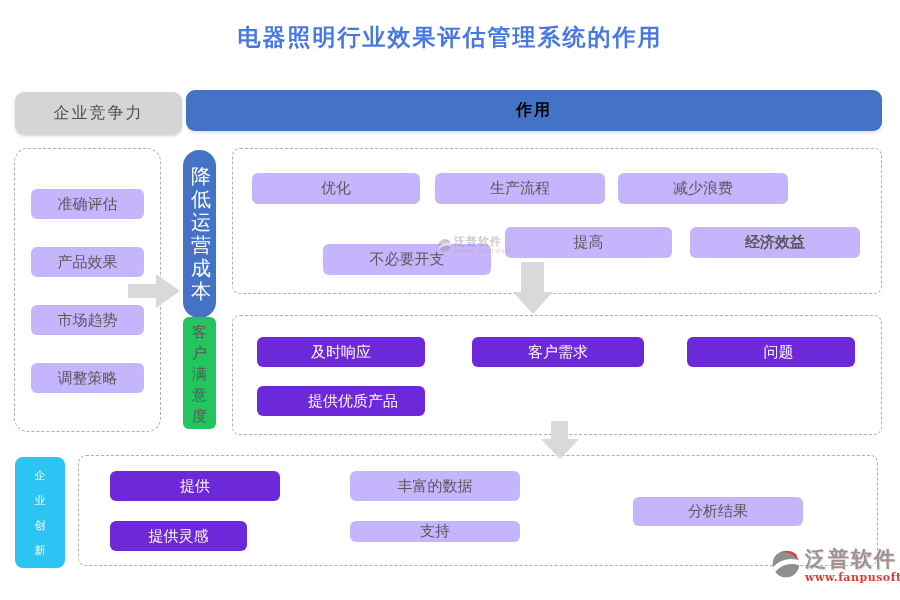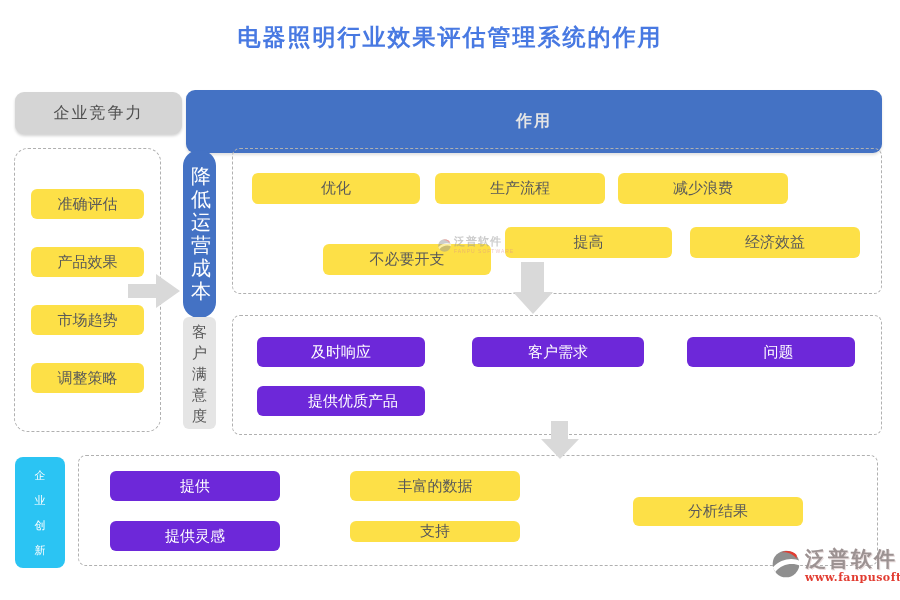"作用" .role-header { color: #e5e5e5 -> #000000; height: 63px -> 41px }
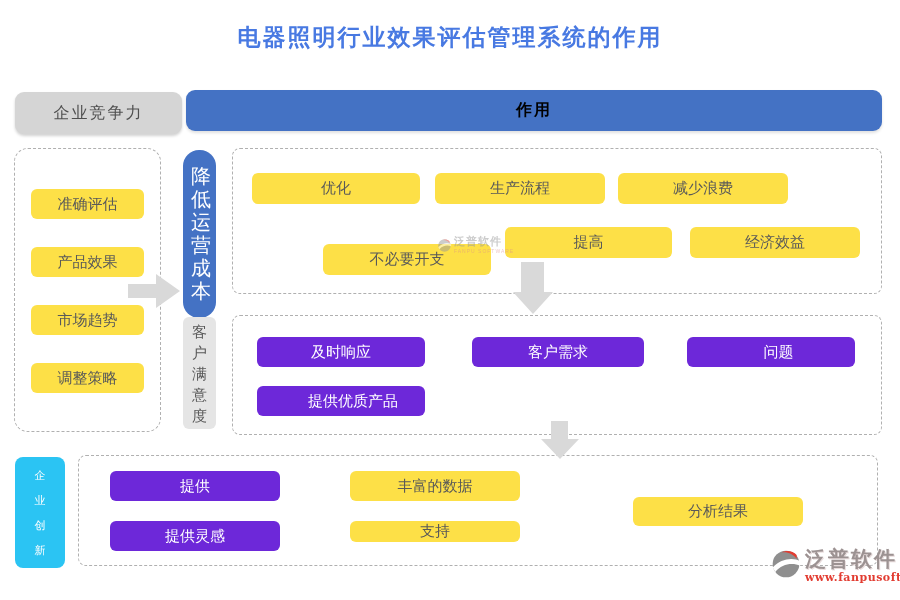"优化" .light { background: #fde047 -> #c4b5fd }
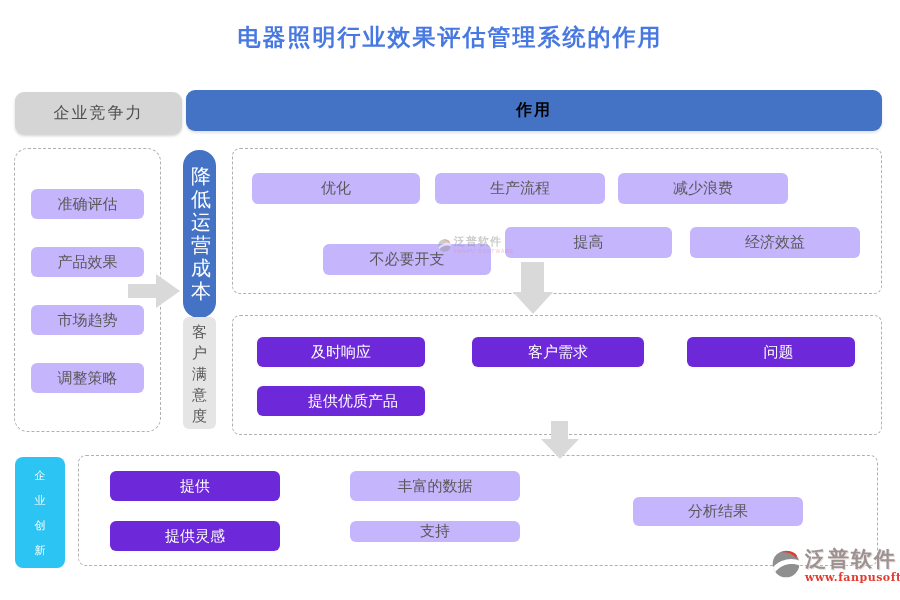"经济效益" div.abs { font-weight: none -> bold }
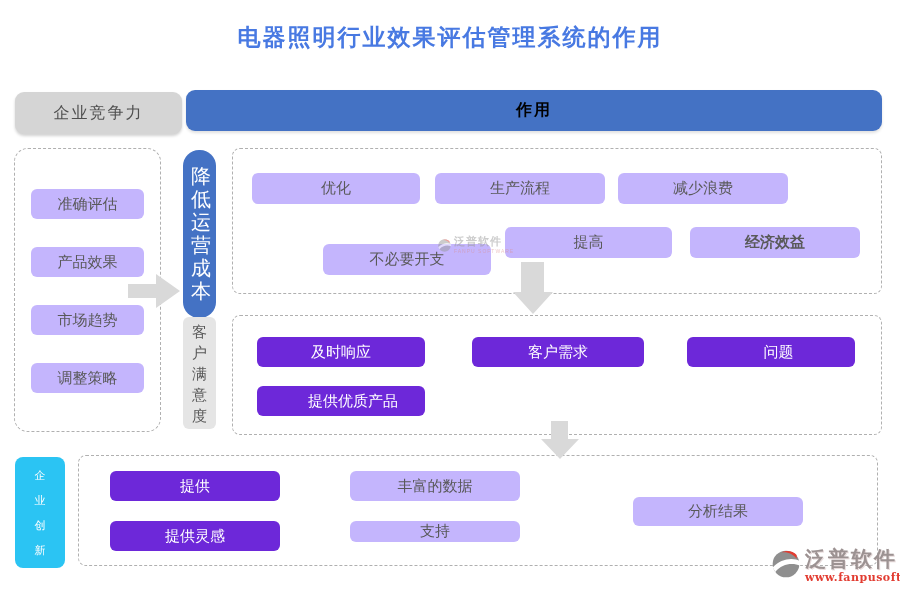"客户满意度" .v-gray { background: #e5e5e5 -> #22c55e }
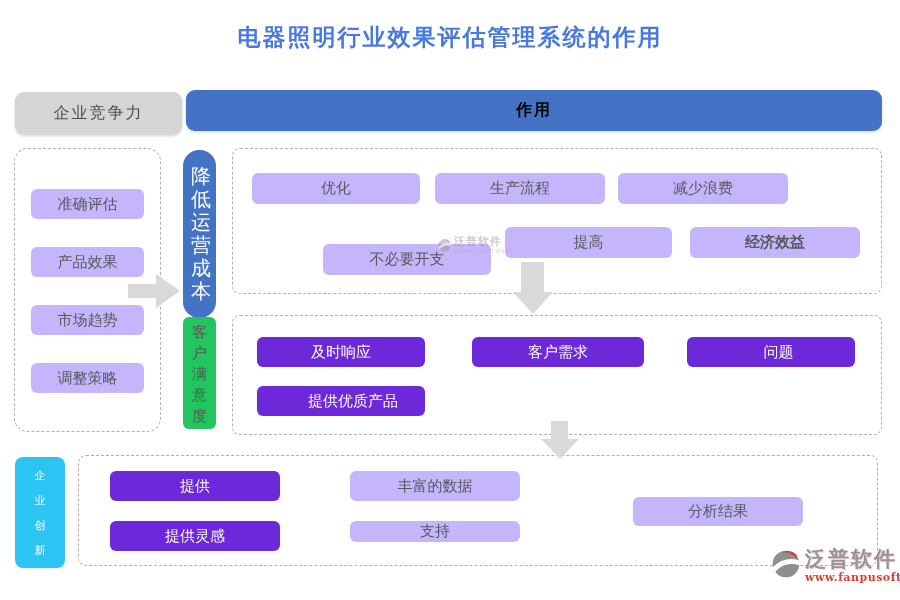"提供灵感" div.abs { width: 170px -> 137px }
